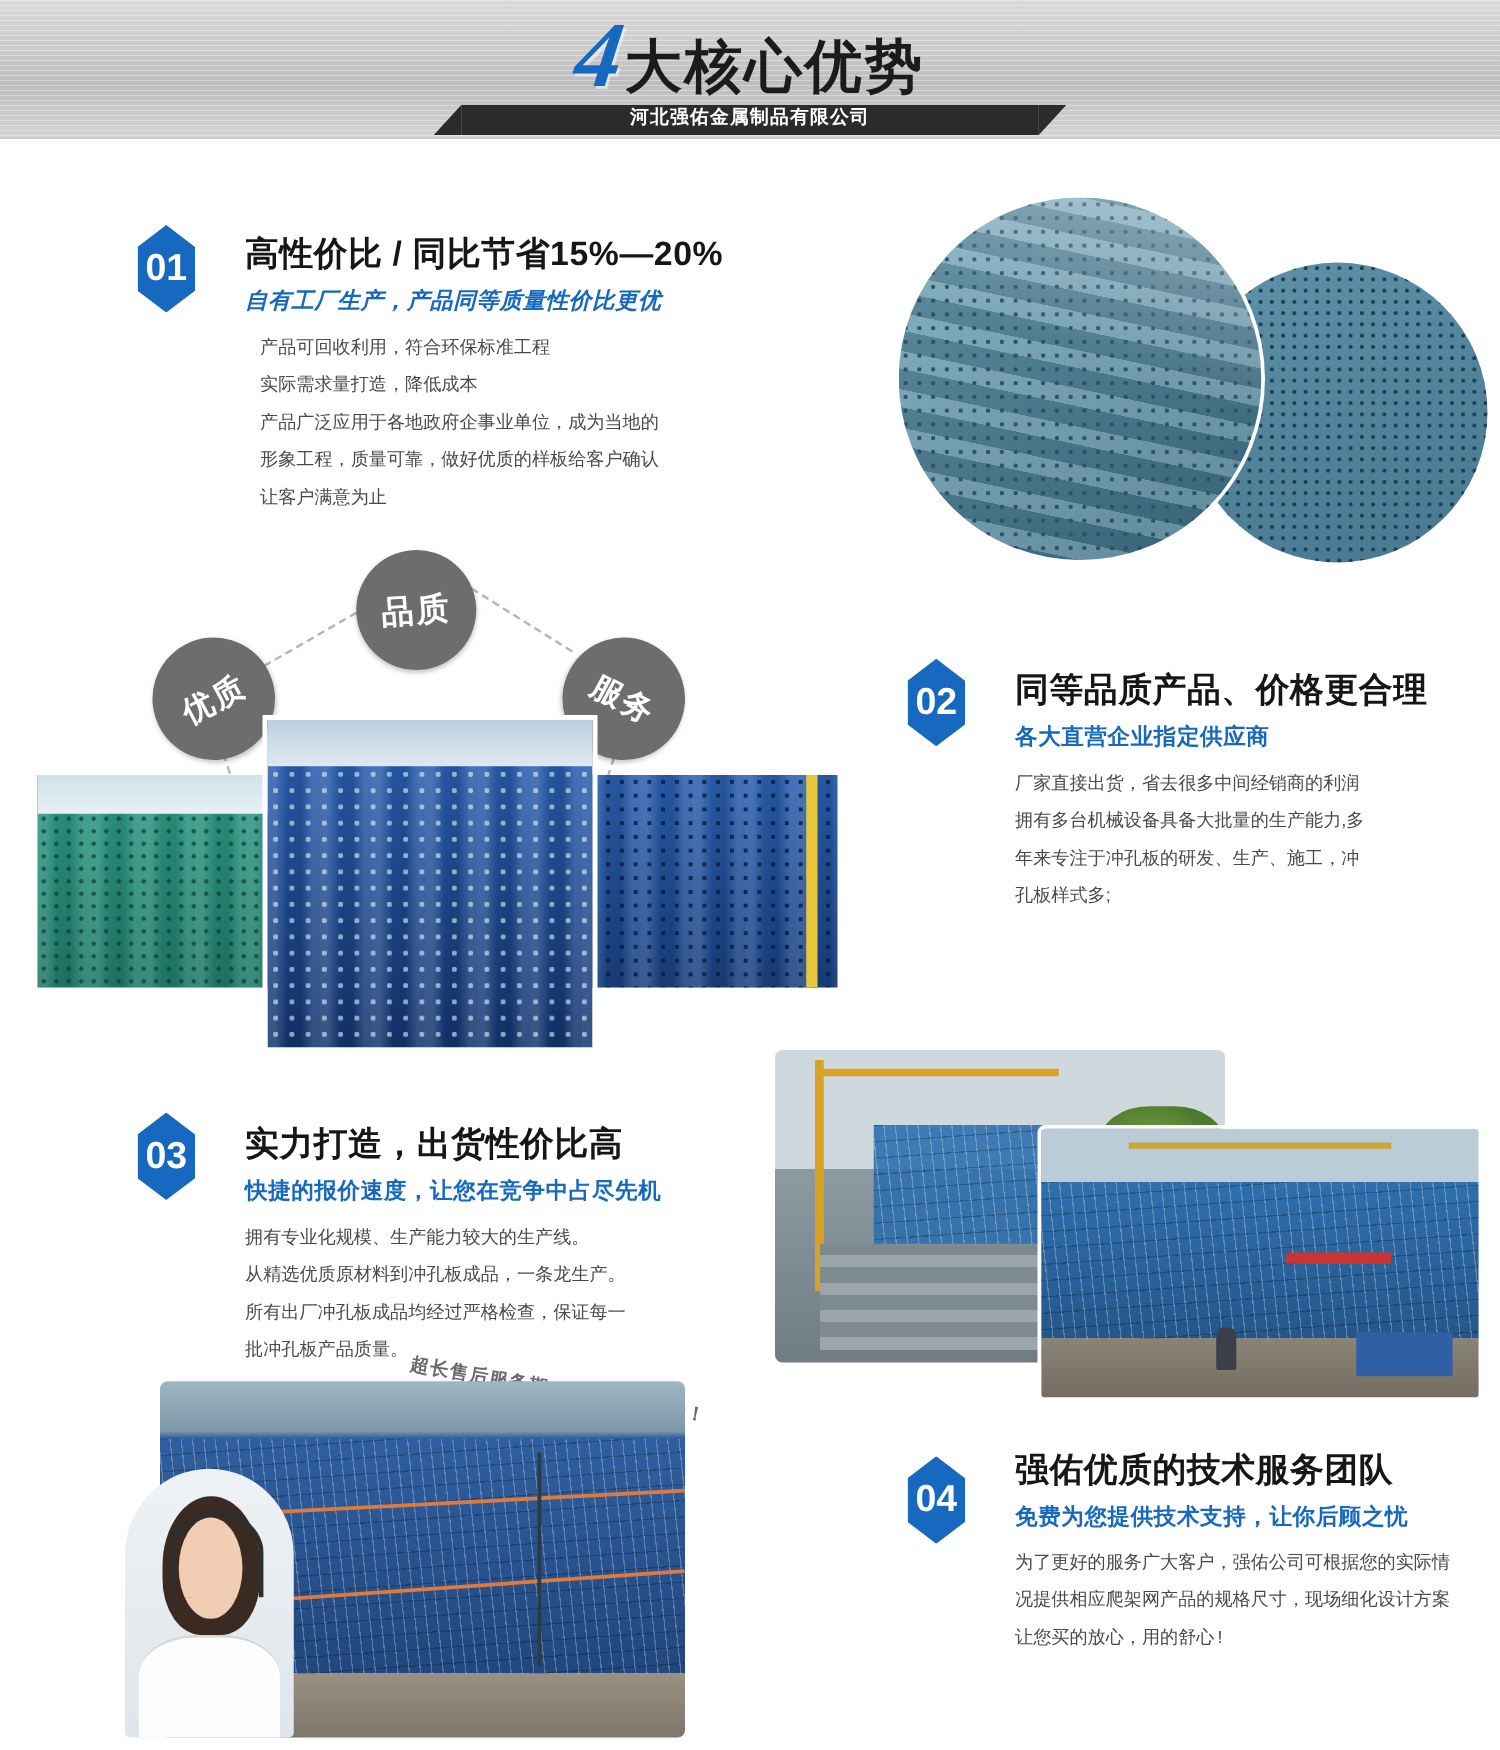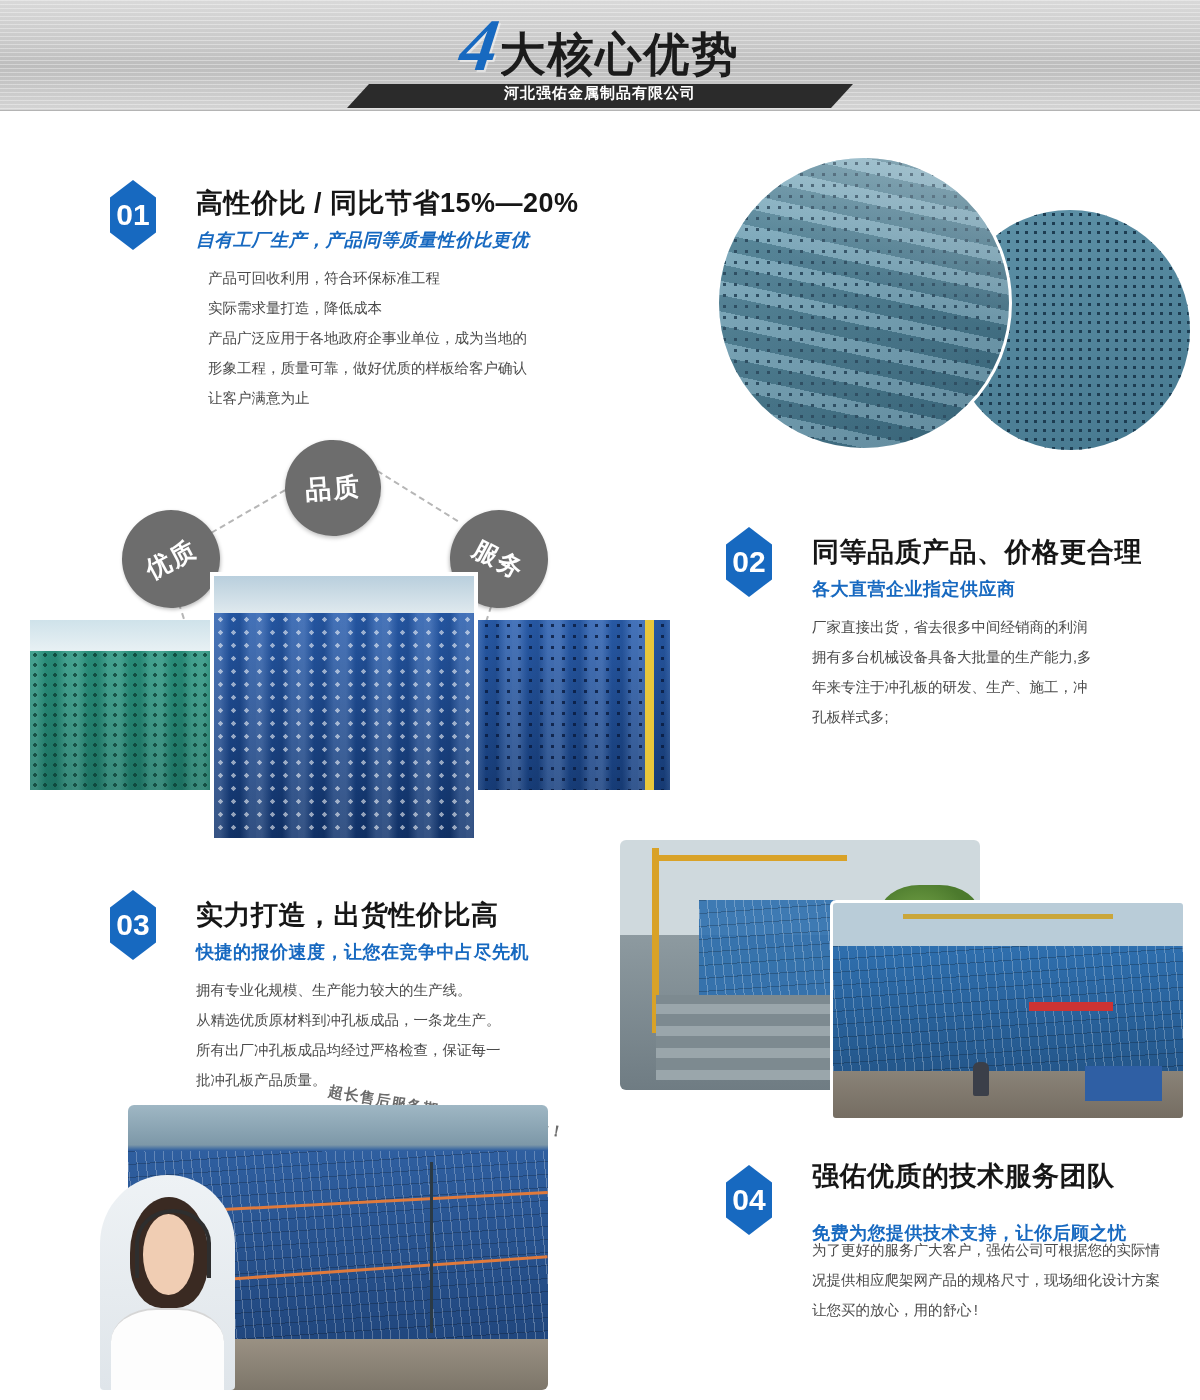"免费为您提供技术支持，让你后顾之忧" #sec04-sub { margin-top: 20px -> none }
